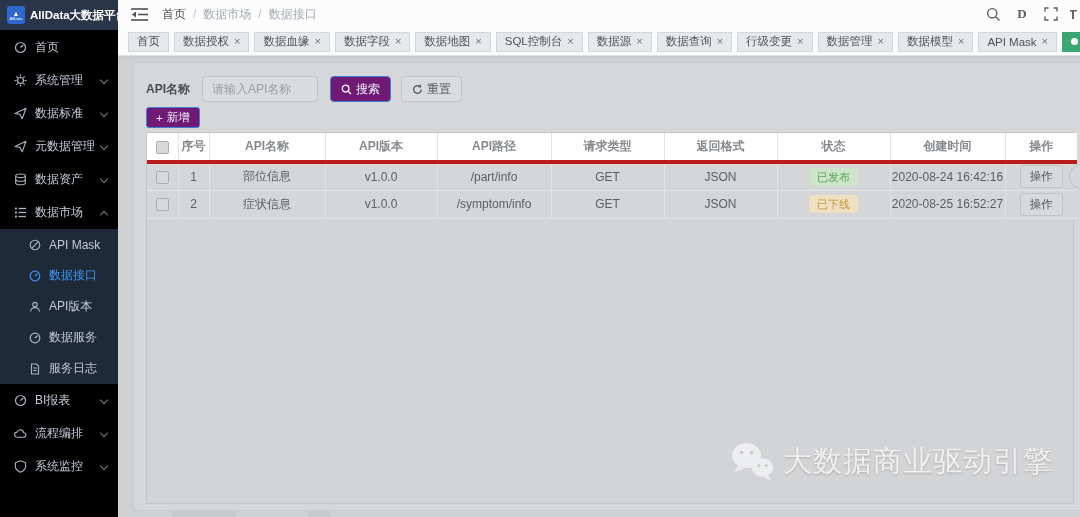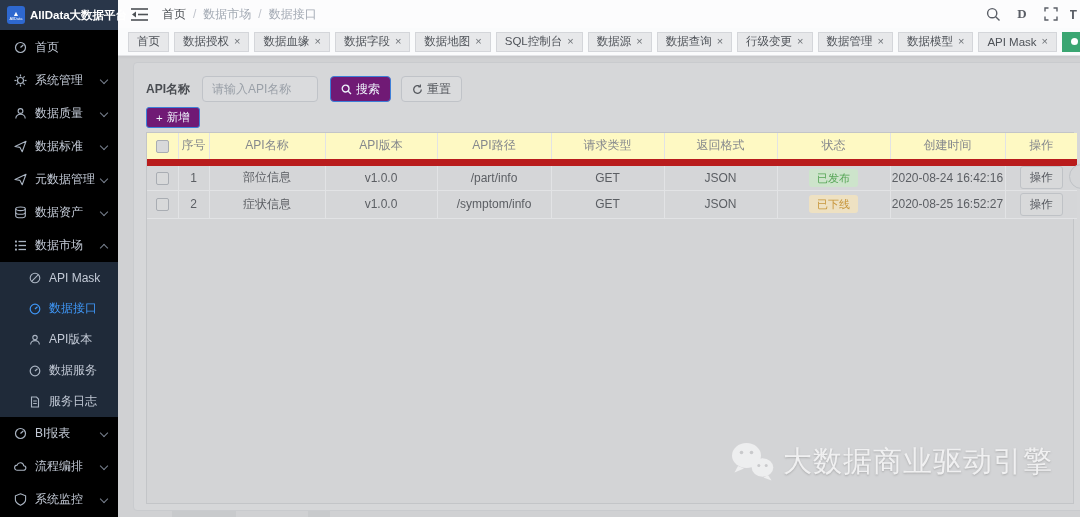"数据质量" div.m-item { html: <div> <span> <svg> <circle></circle> <path></path> </svg> </span> <span>数据质量</span> <span></span> </div> -> none }
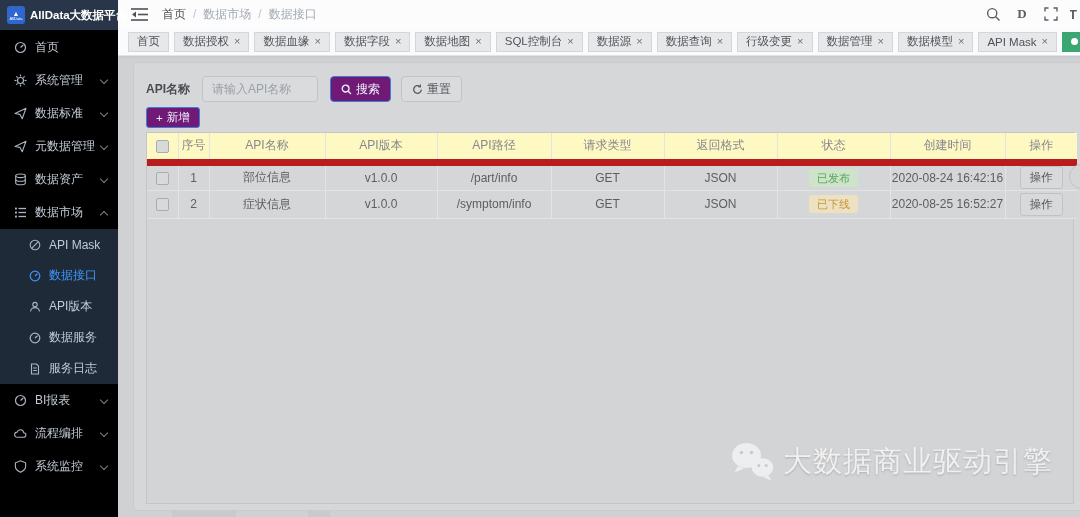"序号" th { background: #fef9c3 -> #ffffff; border-bottom: 7px solid #b91c1c -> 4px solid #b91c1c; font-weight: normal -> bold }
